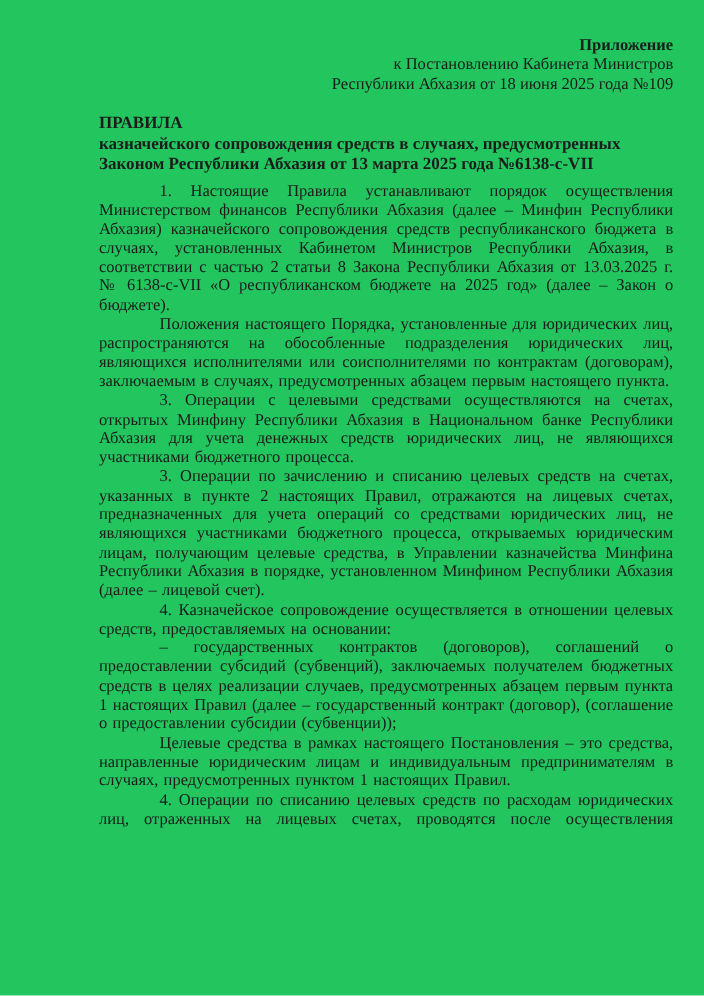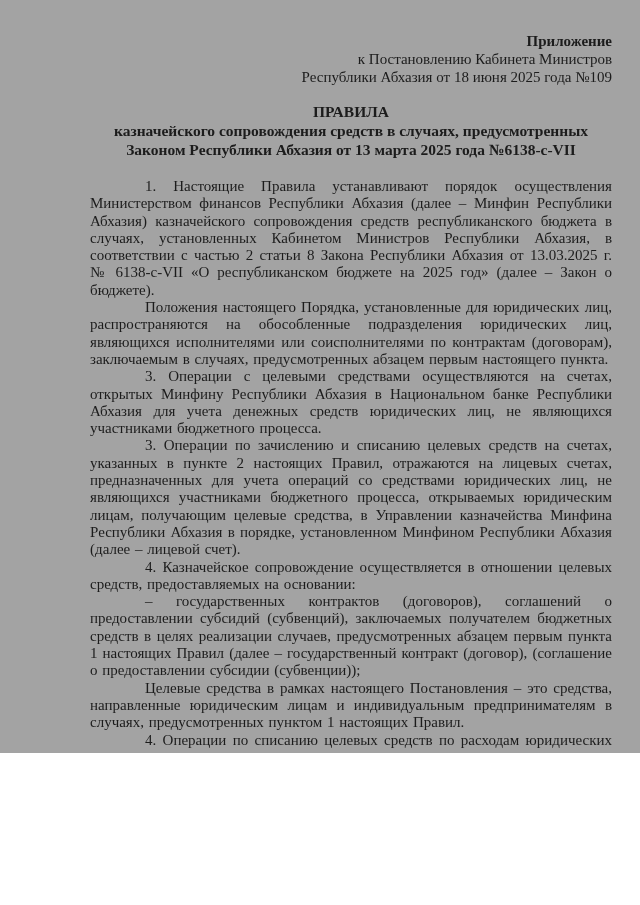"Приложение" .page { background: #a3a3a3 -> #22c55e; height: 753px -> 905px }
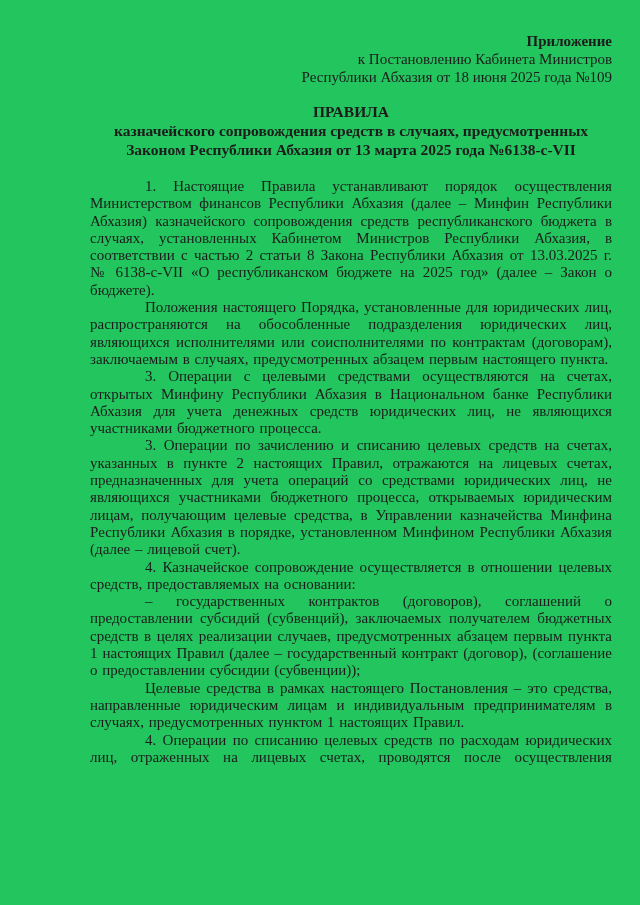"ПРАВИЛА" .doc-title { text-align: center -> none }
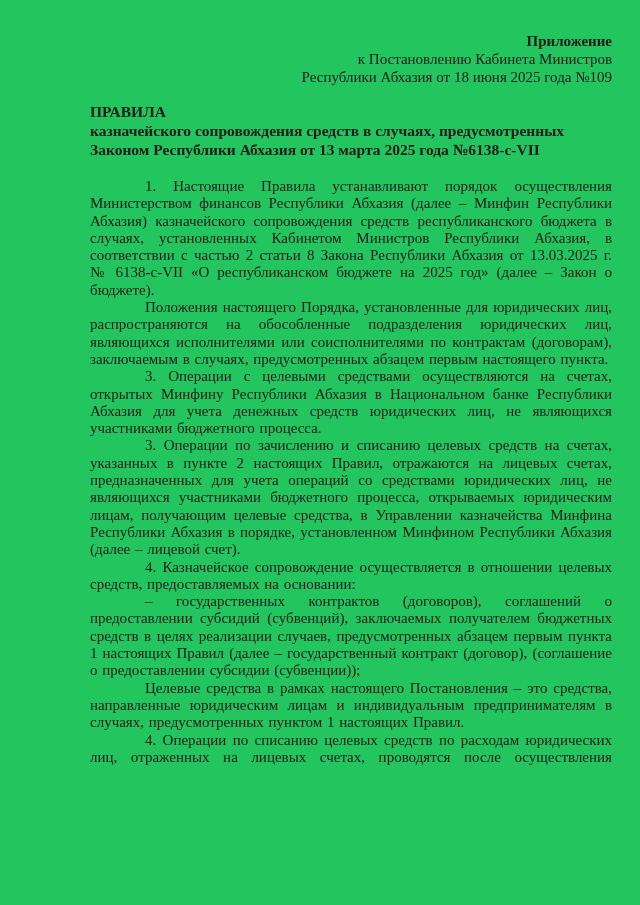"1. Настоящие Правила устанавливают" .doc-body { margin-top: 19px -> 7px }
